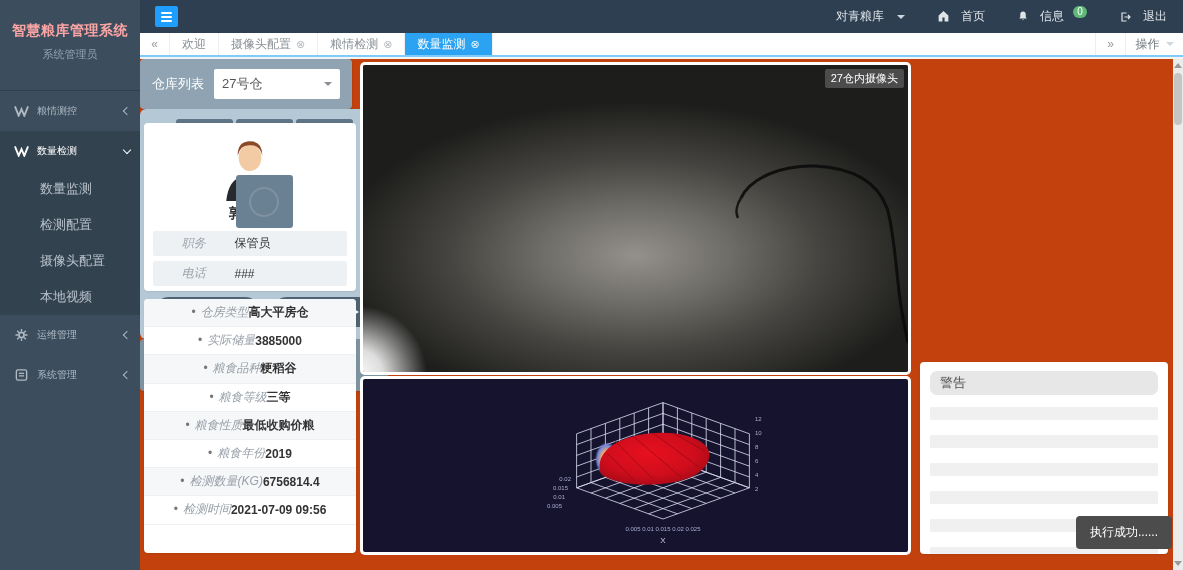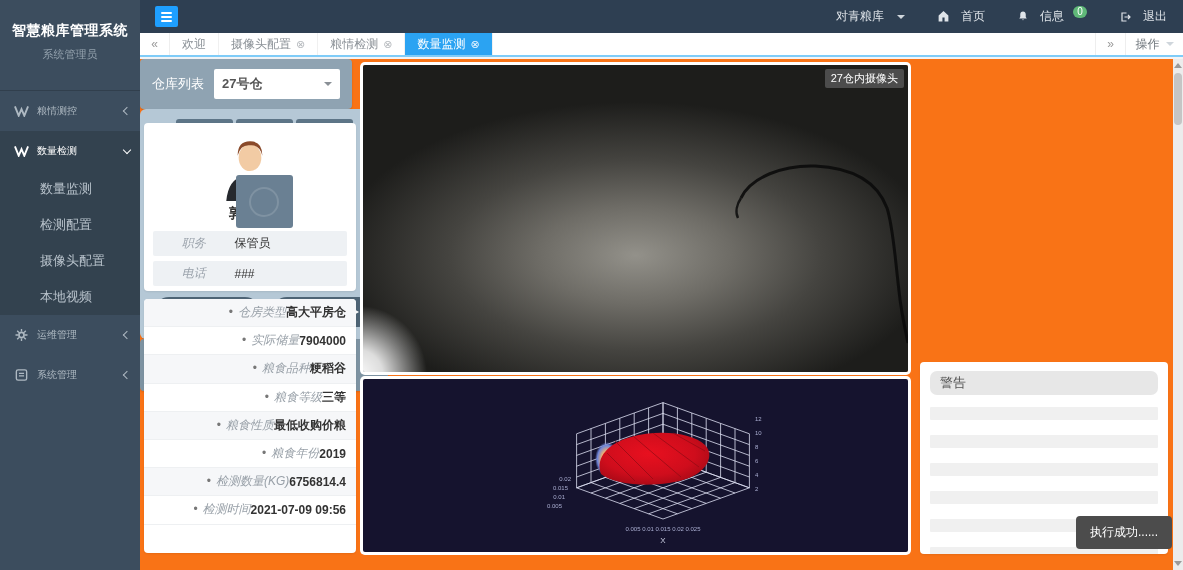"智慧粮库管理系统" .logo .t { color: #ffffff -> #fca5a5 }
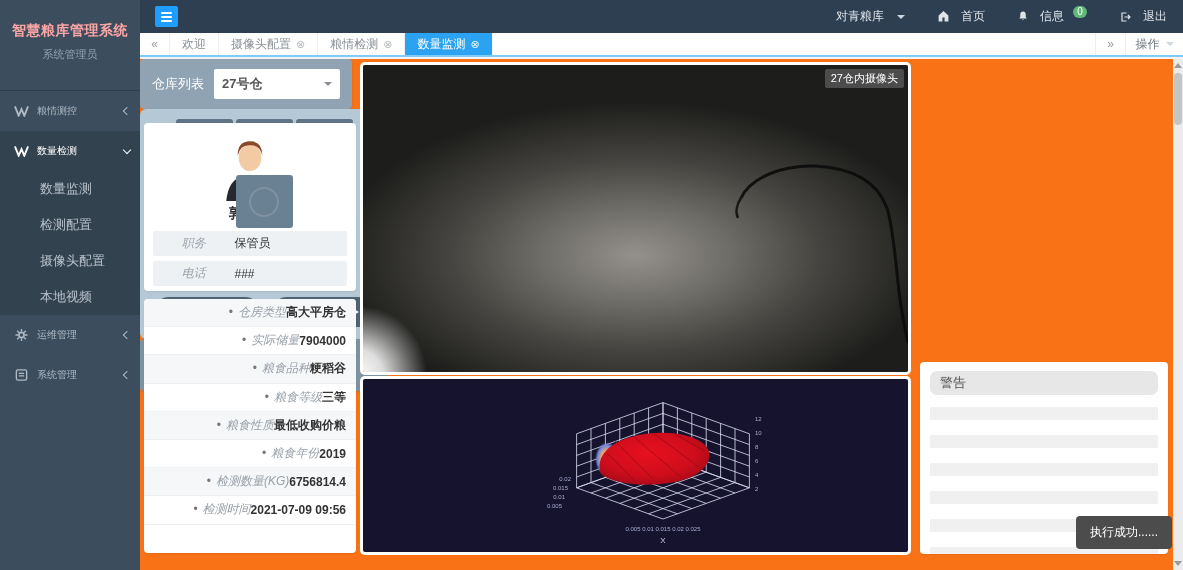"仓库列表" .content { background: #f97316 -> #c2410c }
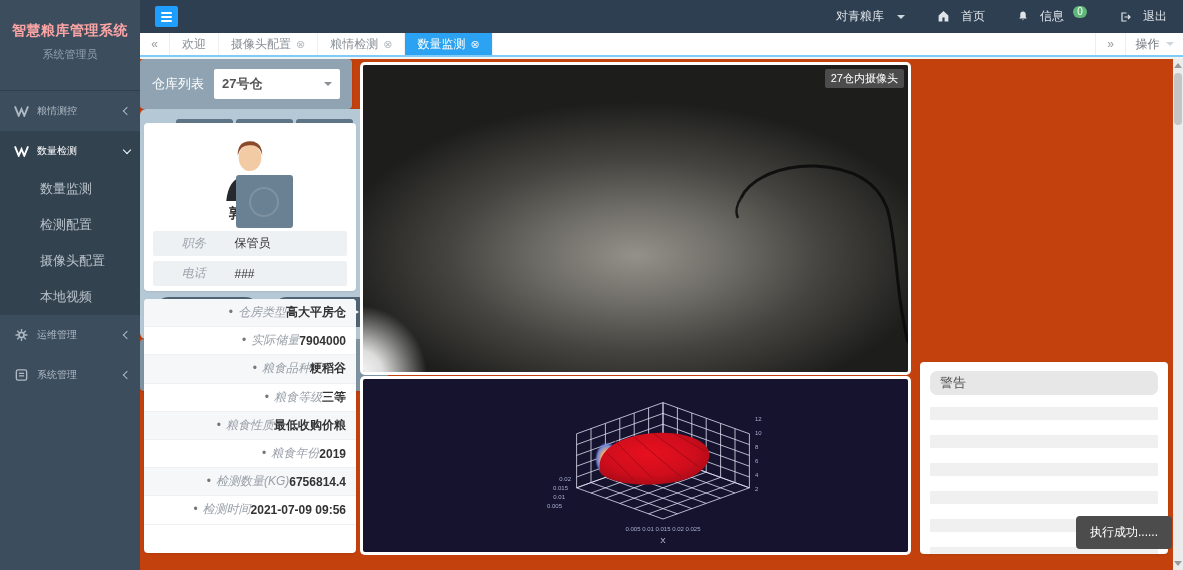"27号仓" .wh-select { font-weight: bold -> none }
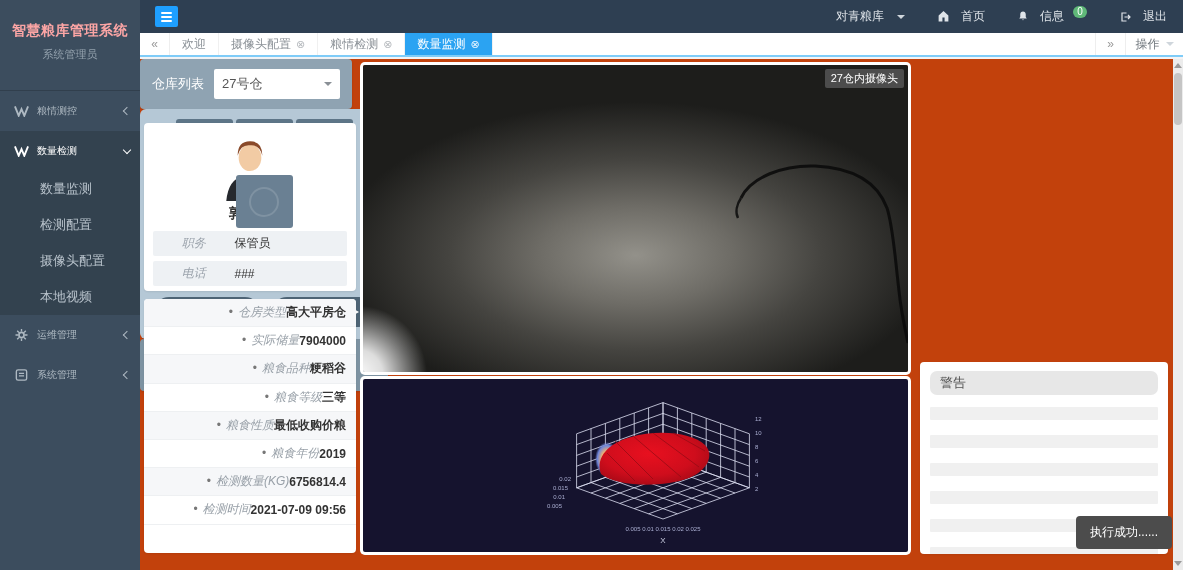"• 仓房类型" .irow { justify-content: flex-end -> center }
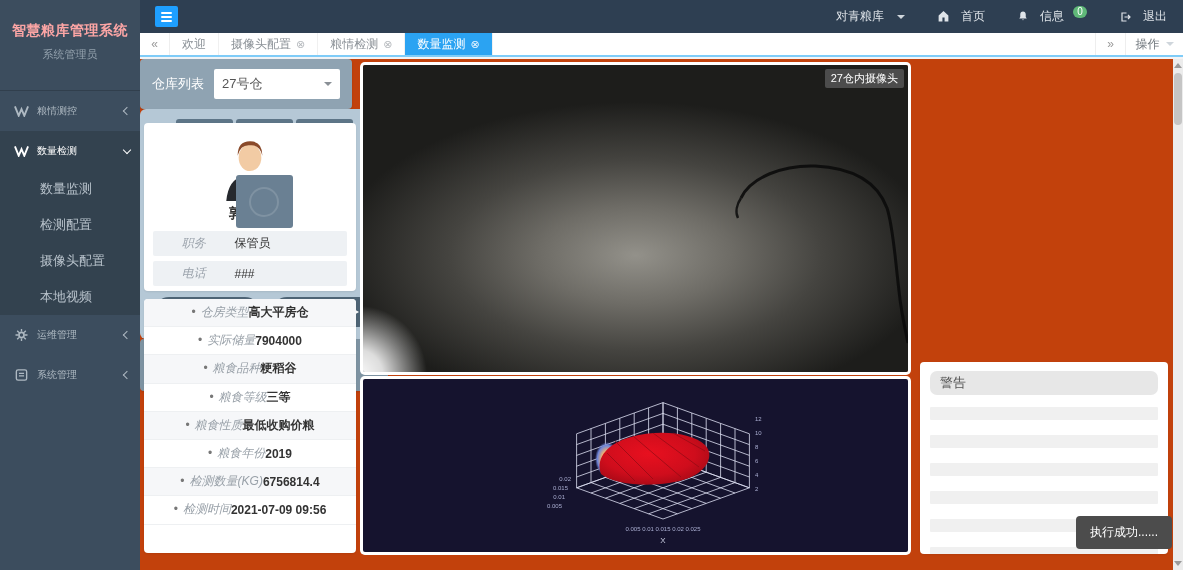"7904000" span.iv { text: 7904000 -> 3885000 }
